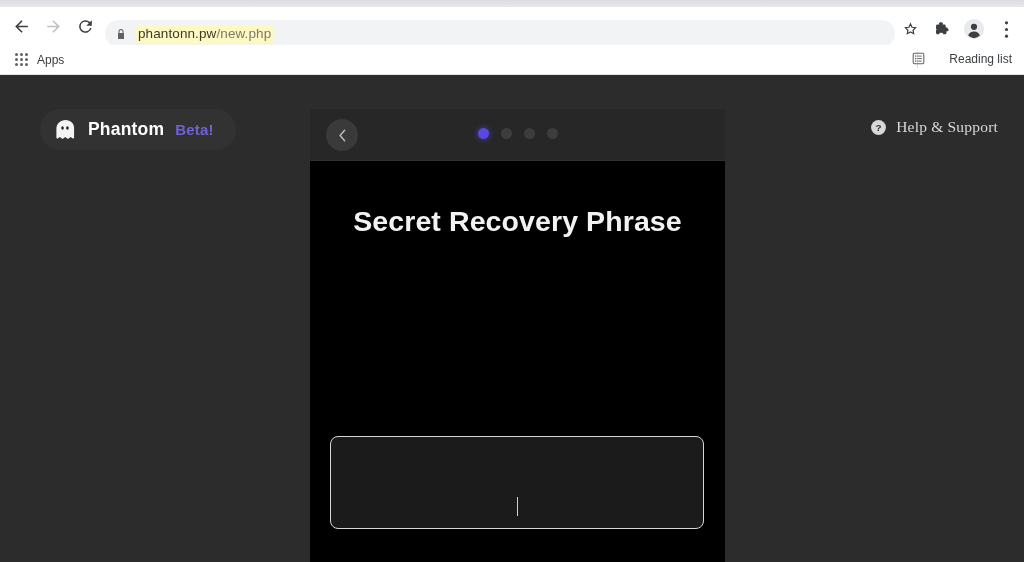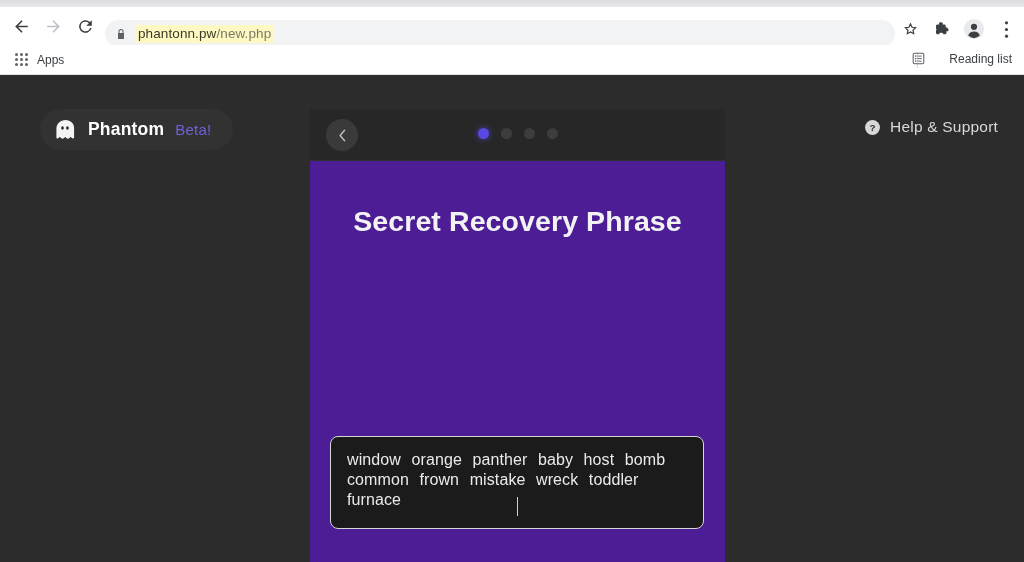"Beta!" .brand-beta { font-weight: normal -> bold }
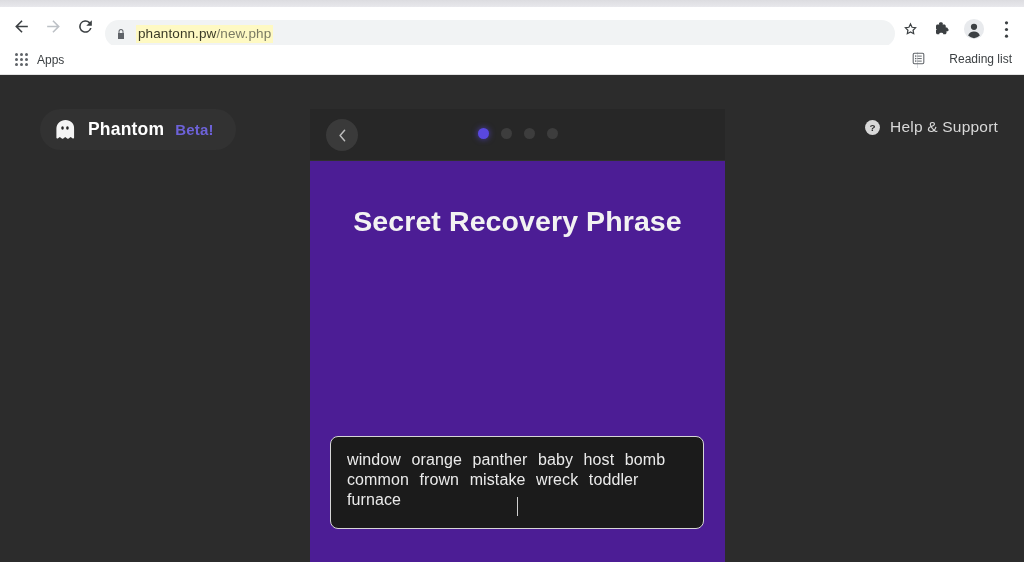"Help & Support" .help-label { font-family: none -> Liberation Serif, serif }
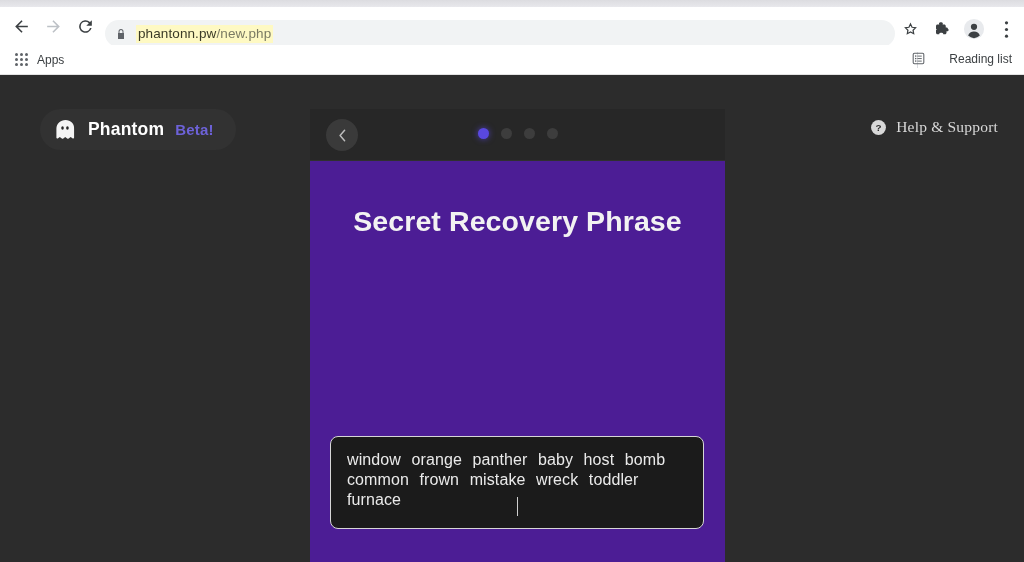"Secret Recovery Phrase" .card { background: #4c1d95 -> #000000 }
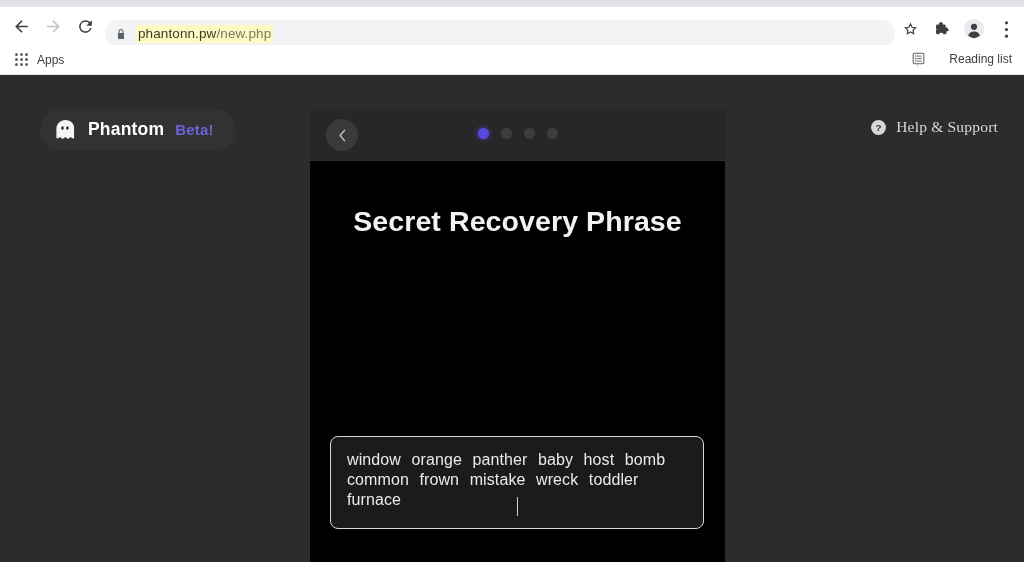"window orange panther baby host" div.seed-words { html: <div>window orange panther baby host bomb common frown mistake wreck toddler furnace</div> -> none }
